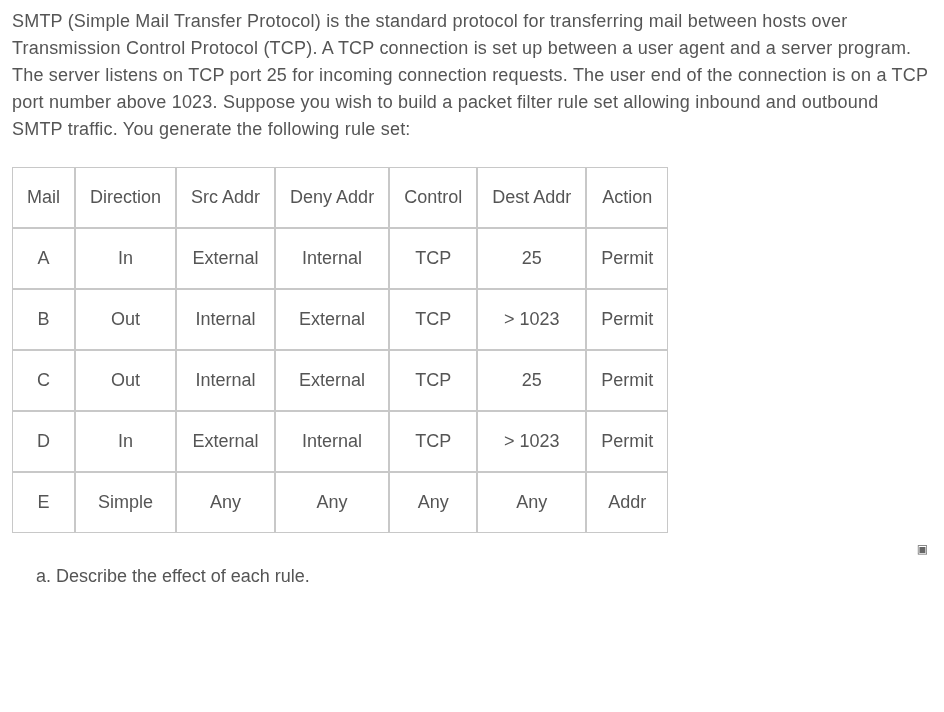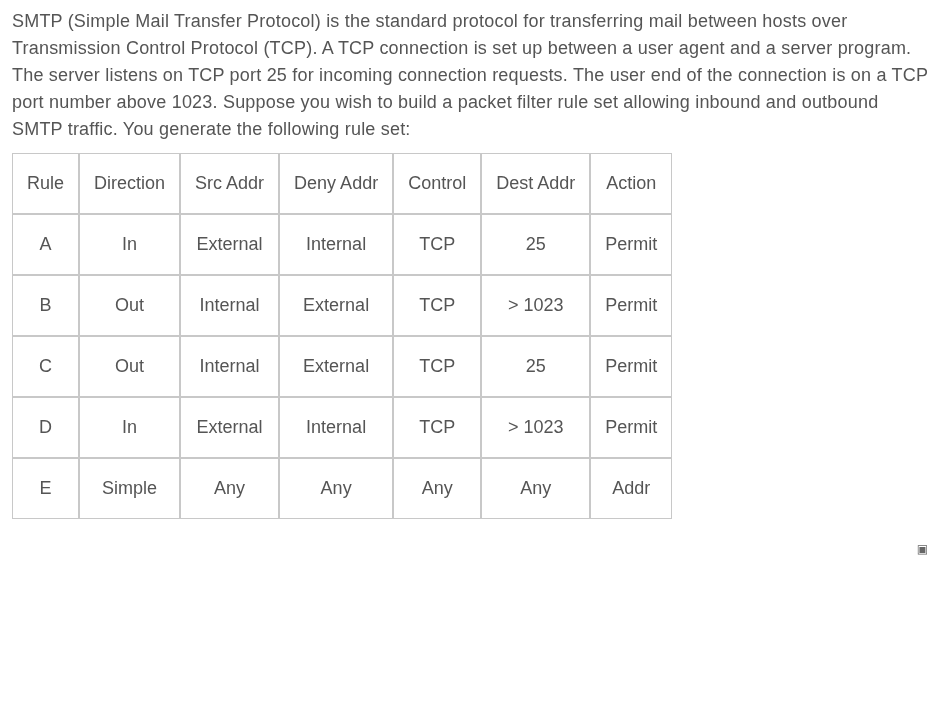"SMTP (Simple Mail Transfer Protocol)" .intro-text { margin-bottom: 10px -> 24px }
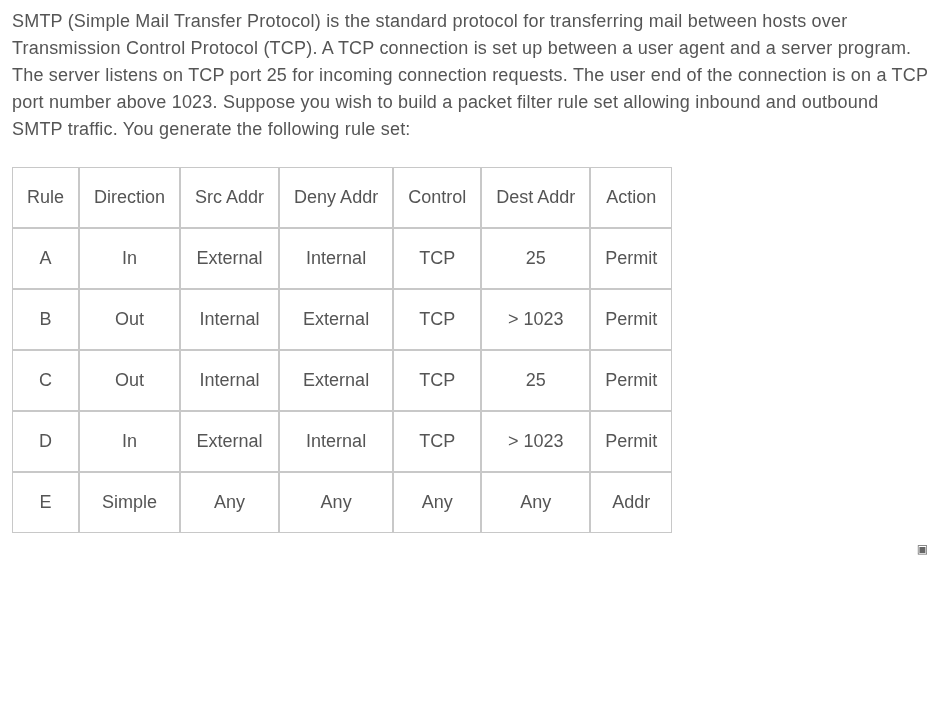"Rule" th { text: Rule -> Mail }
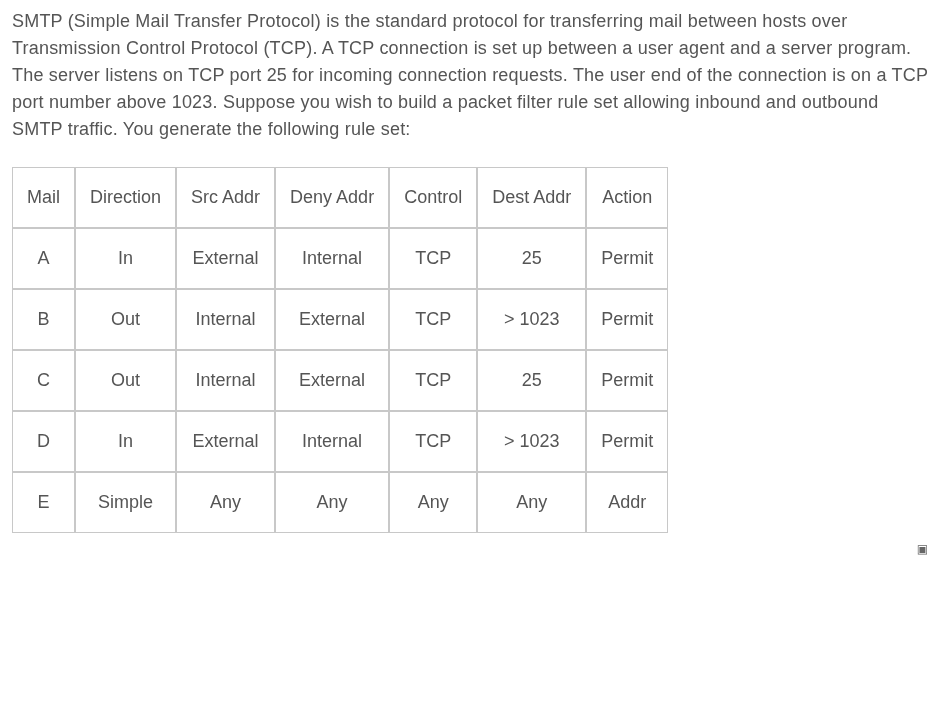"a. Describe the effect of" span { html: none -> <span>a. Describe the effect of each rule.</span> }
